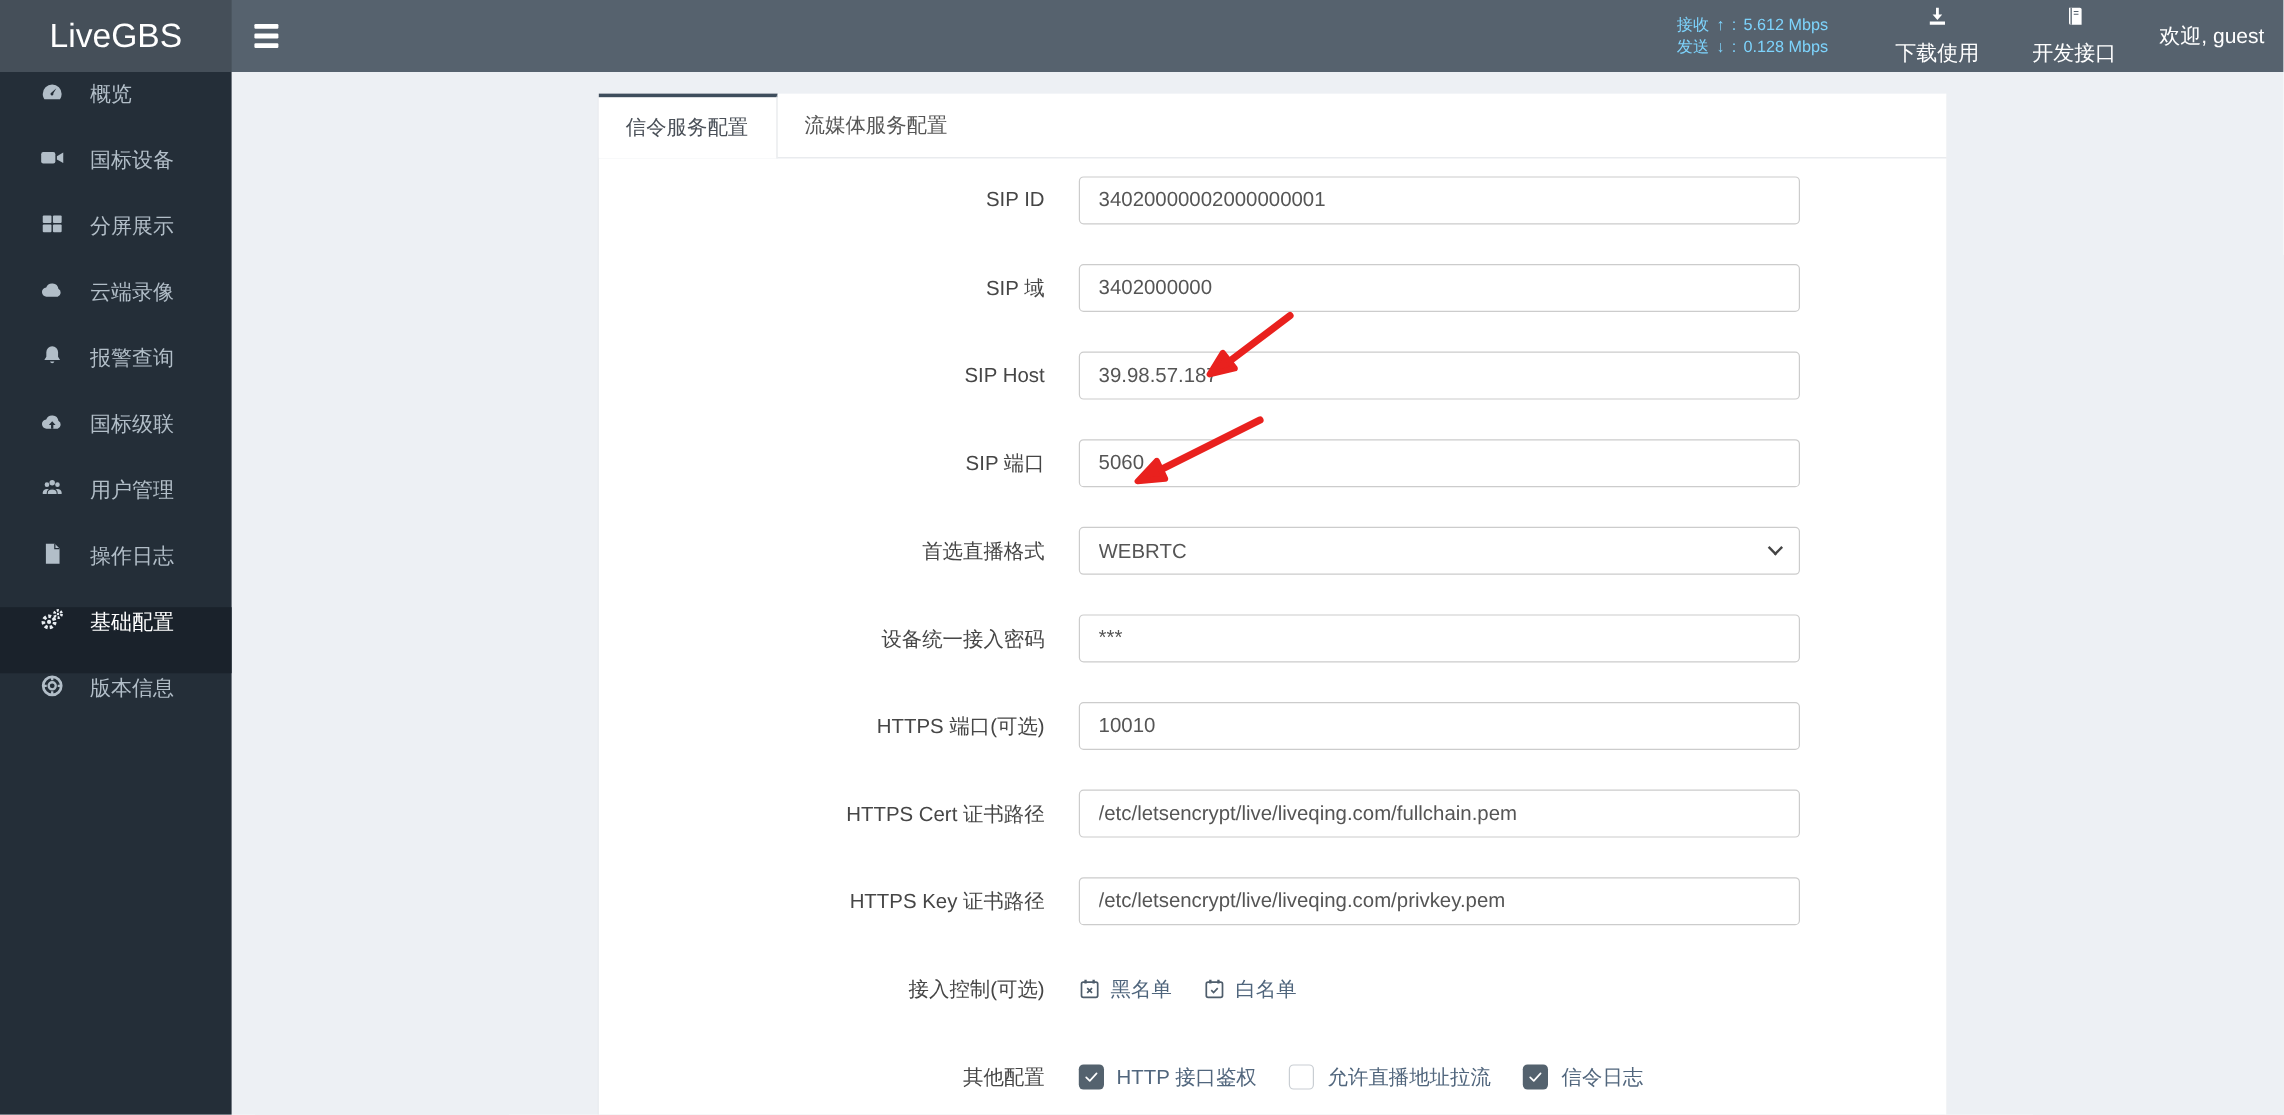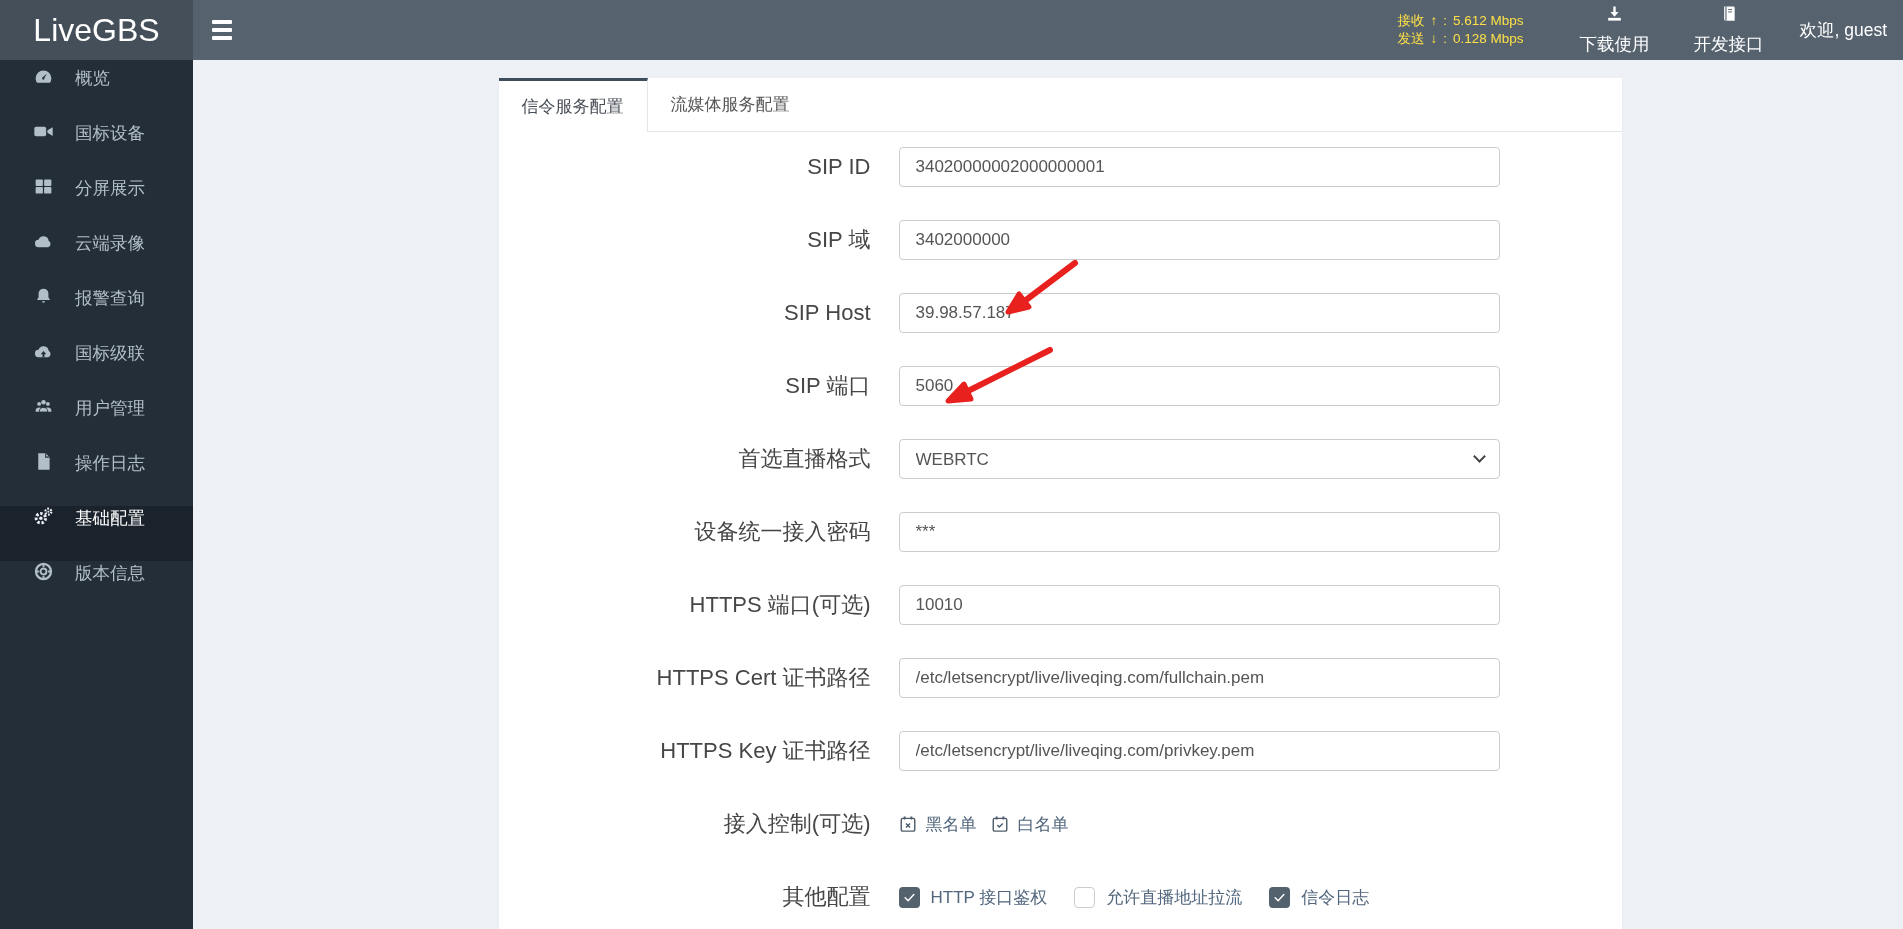"LiveGBS" .brand { font-size: 32px -> 28px }
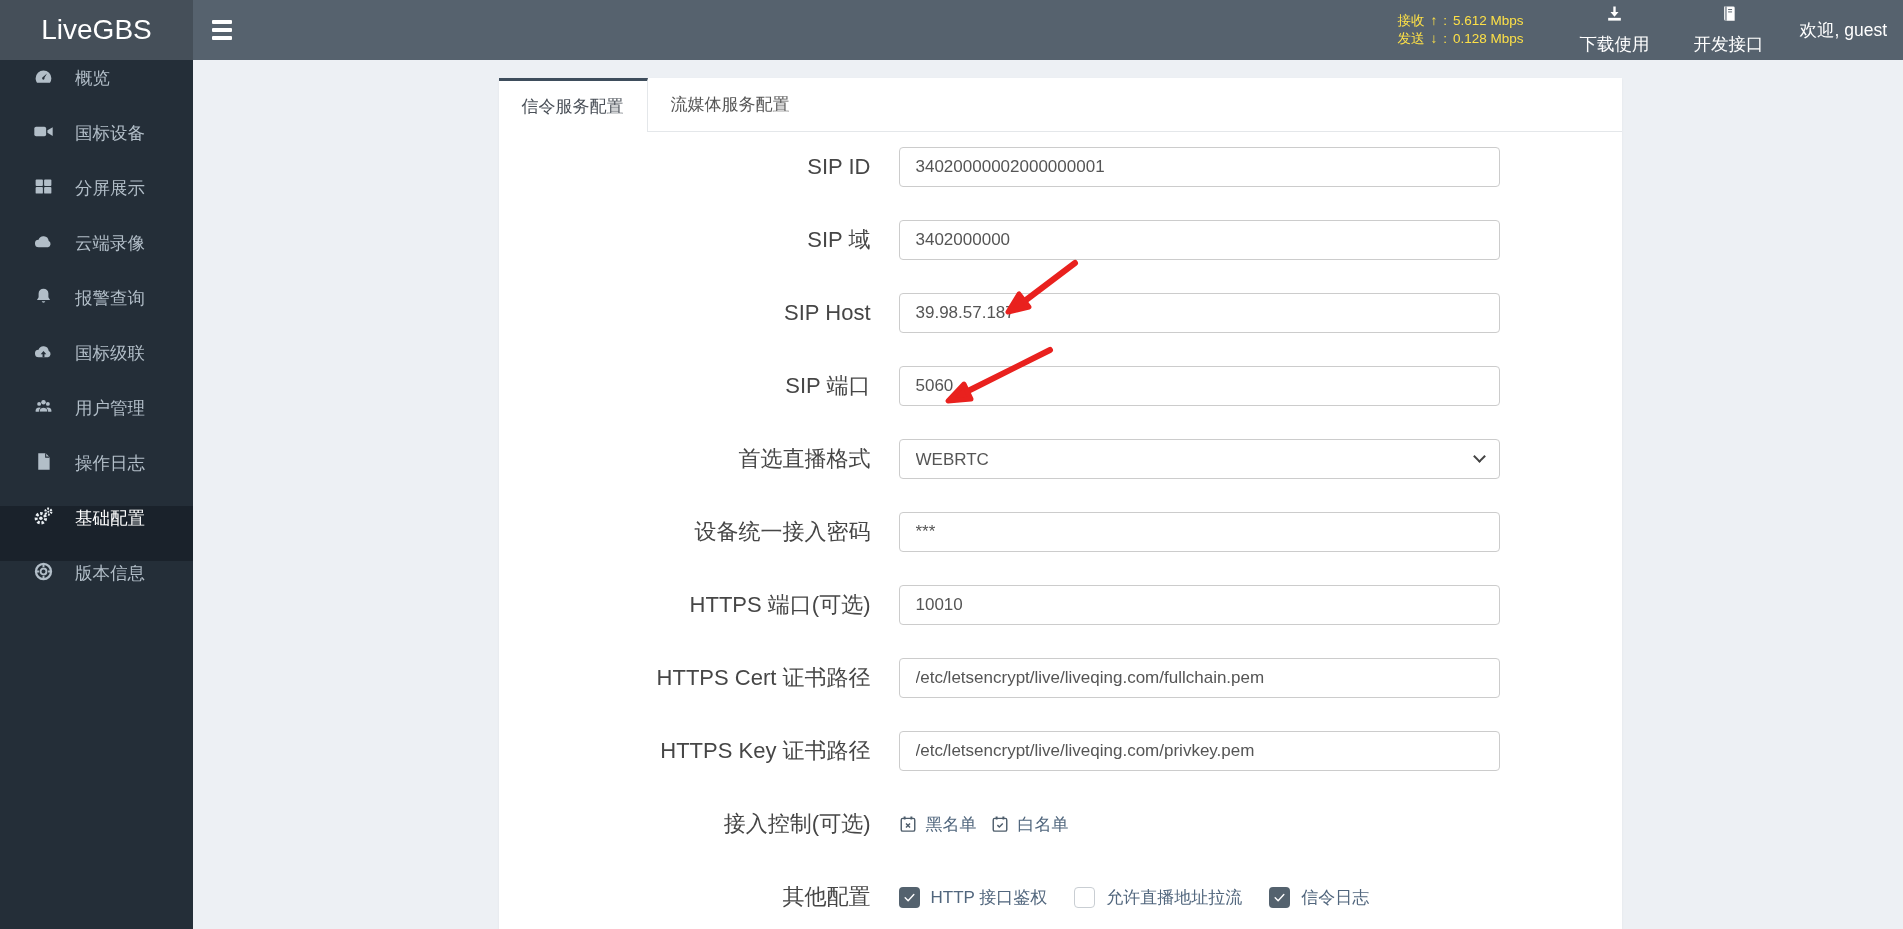"接收" .net-stats { color: #fde047 -> #7dd3fc }
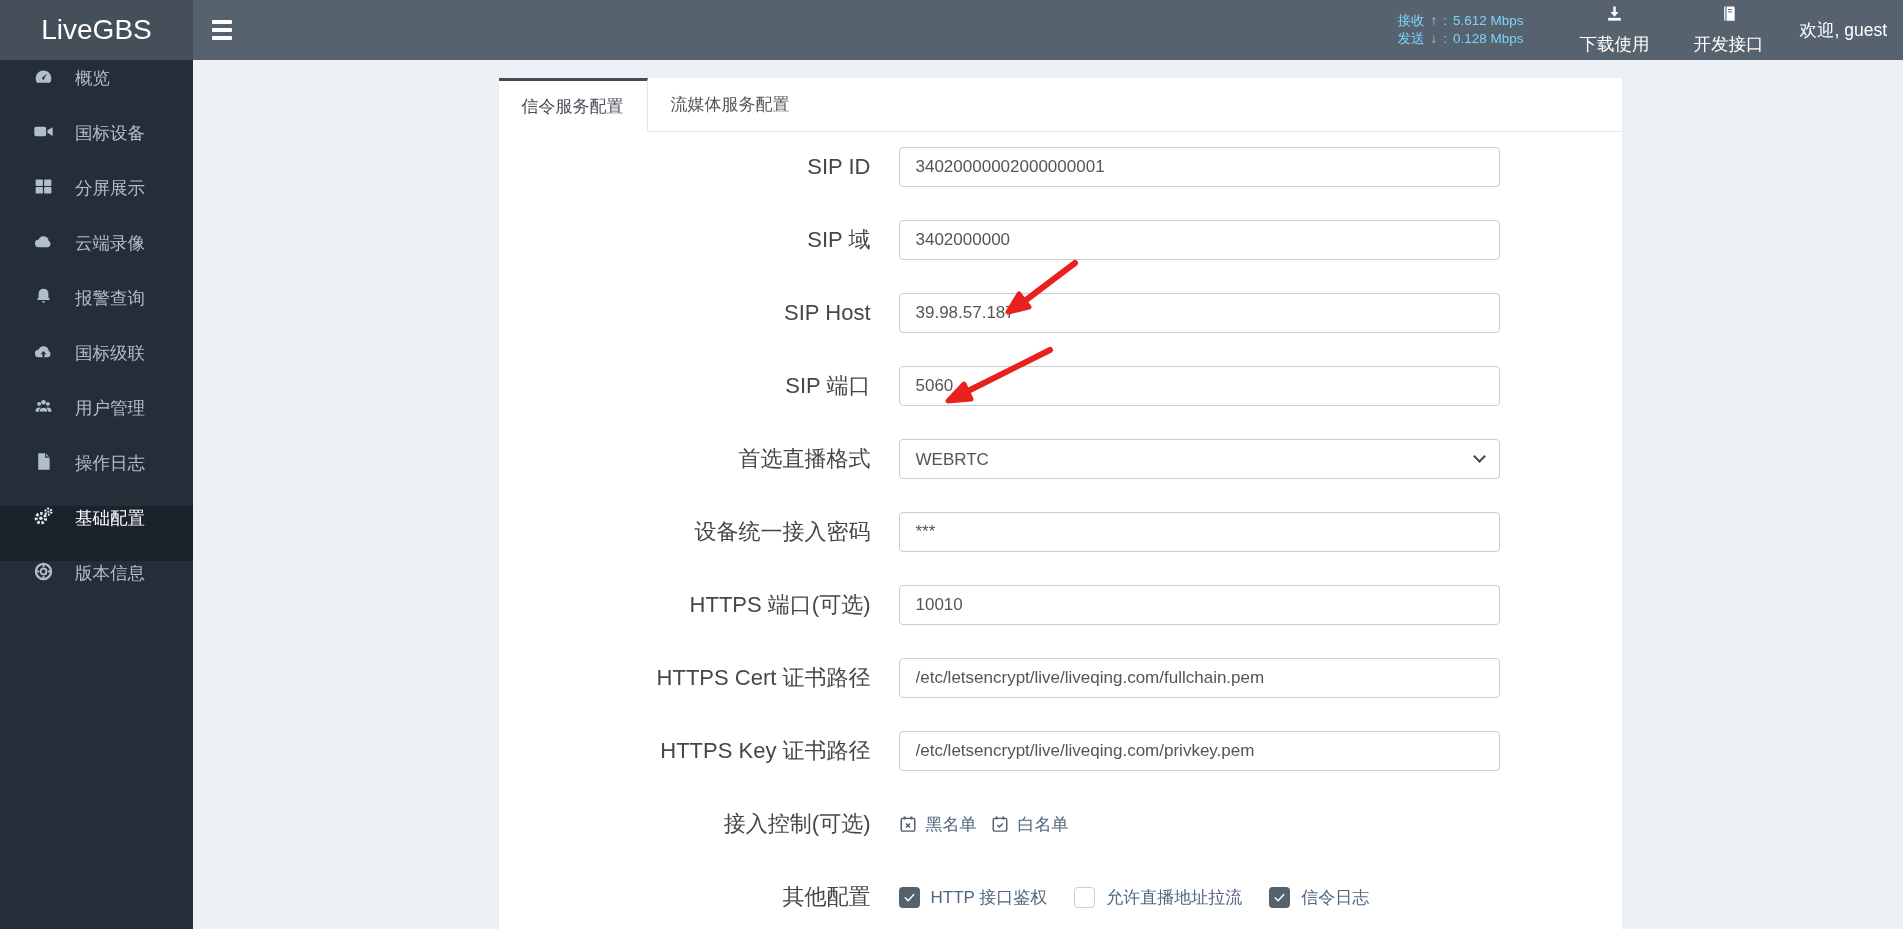"SIP ID" .form-label { font-size: 22px -> 17px }
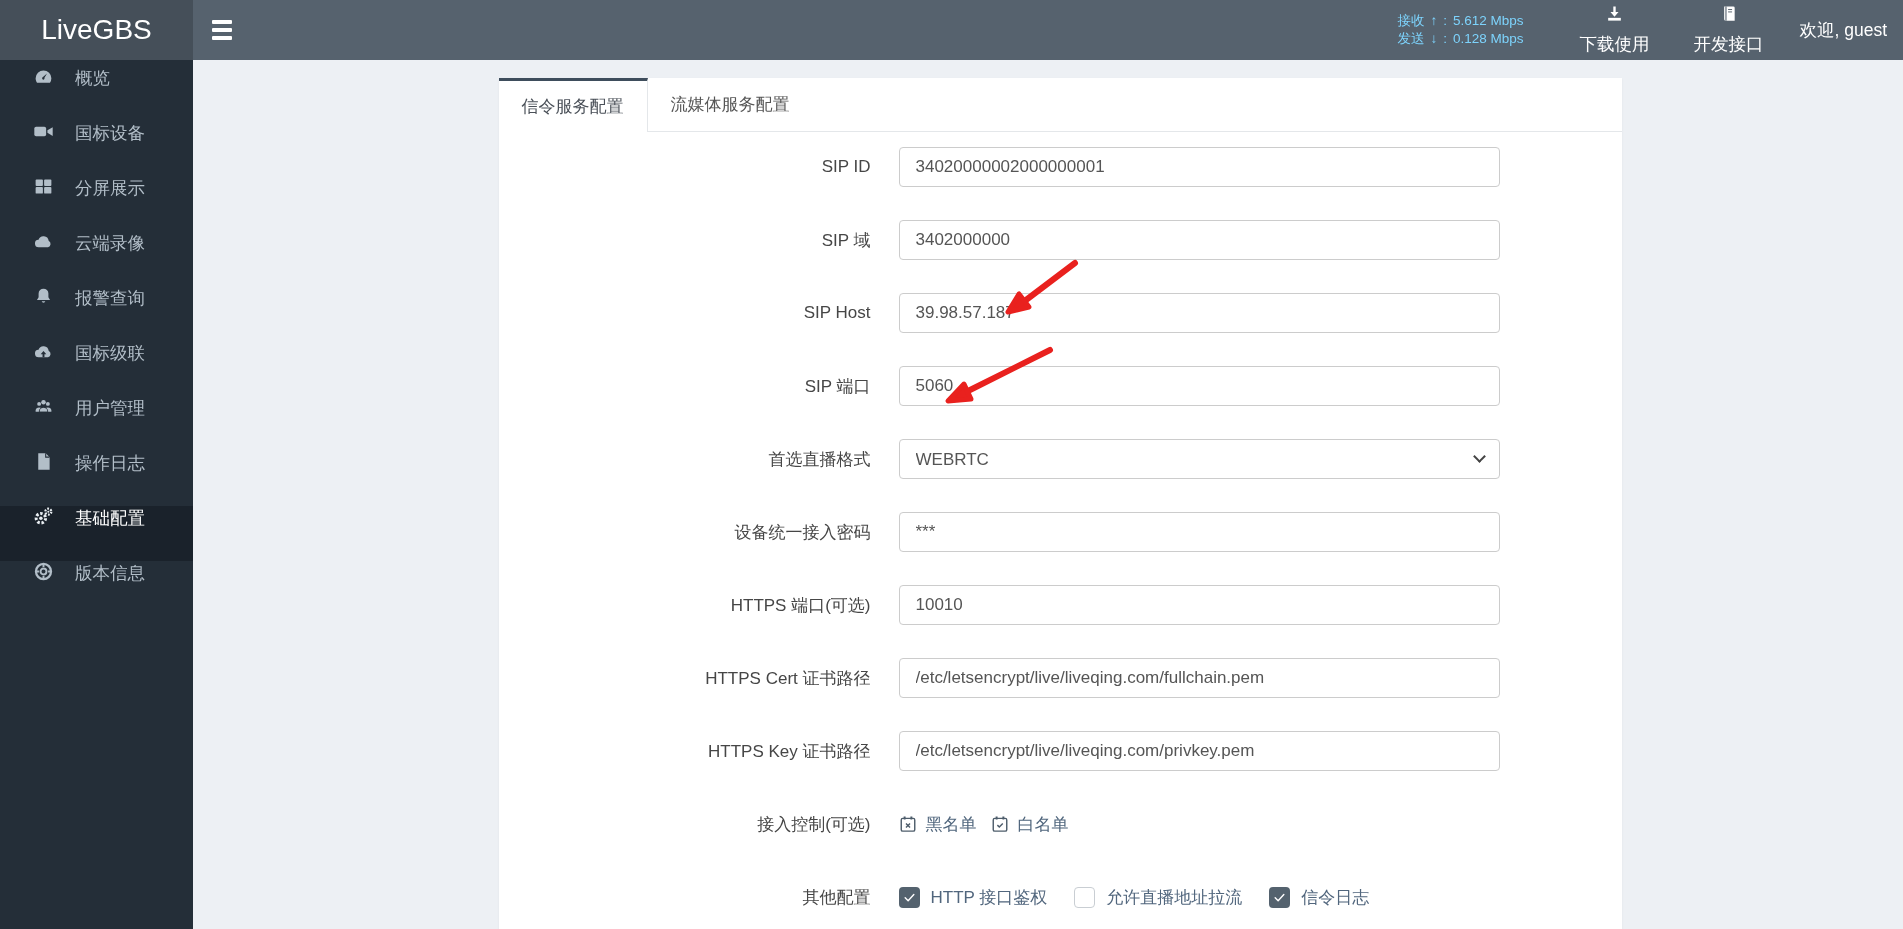"黑名单" .acl-links { gap: 14px -> 26px }
